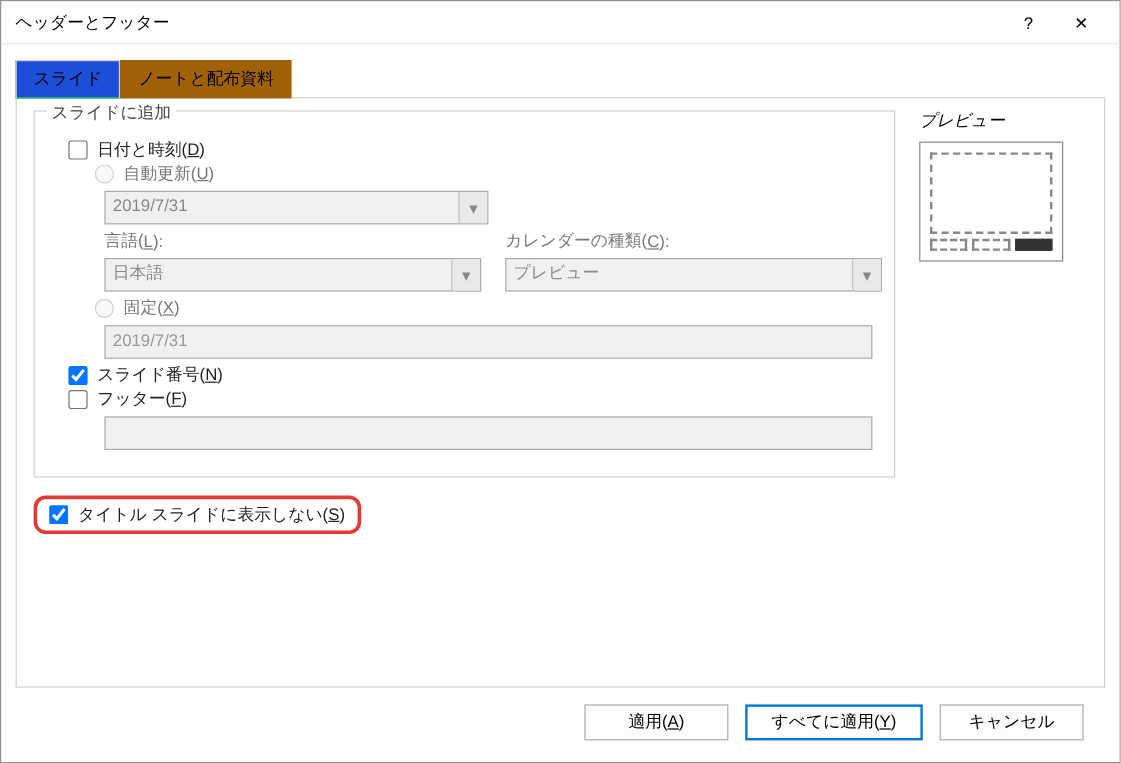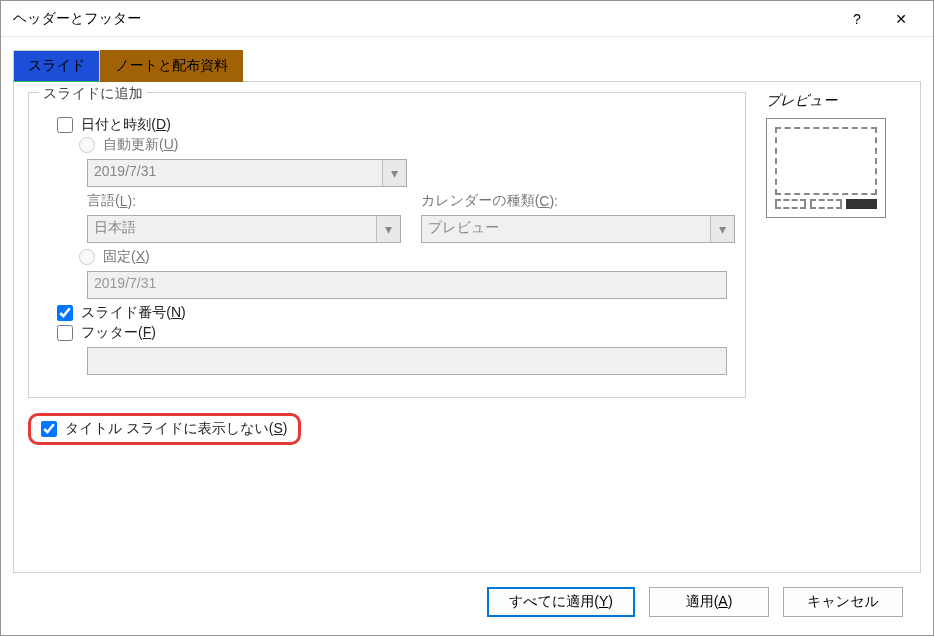"すべてに適用(Y)" div.btn-d { order: before "適用(A)" -> after "適用(A)" }
